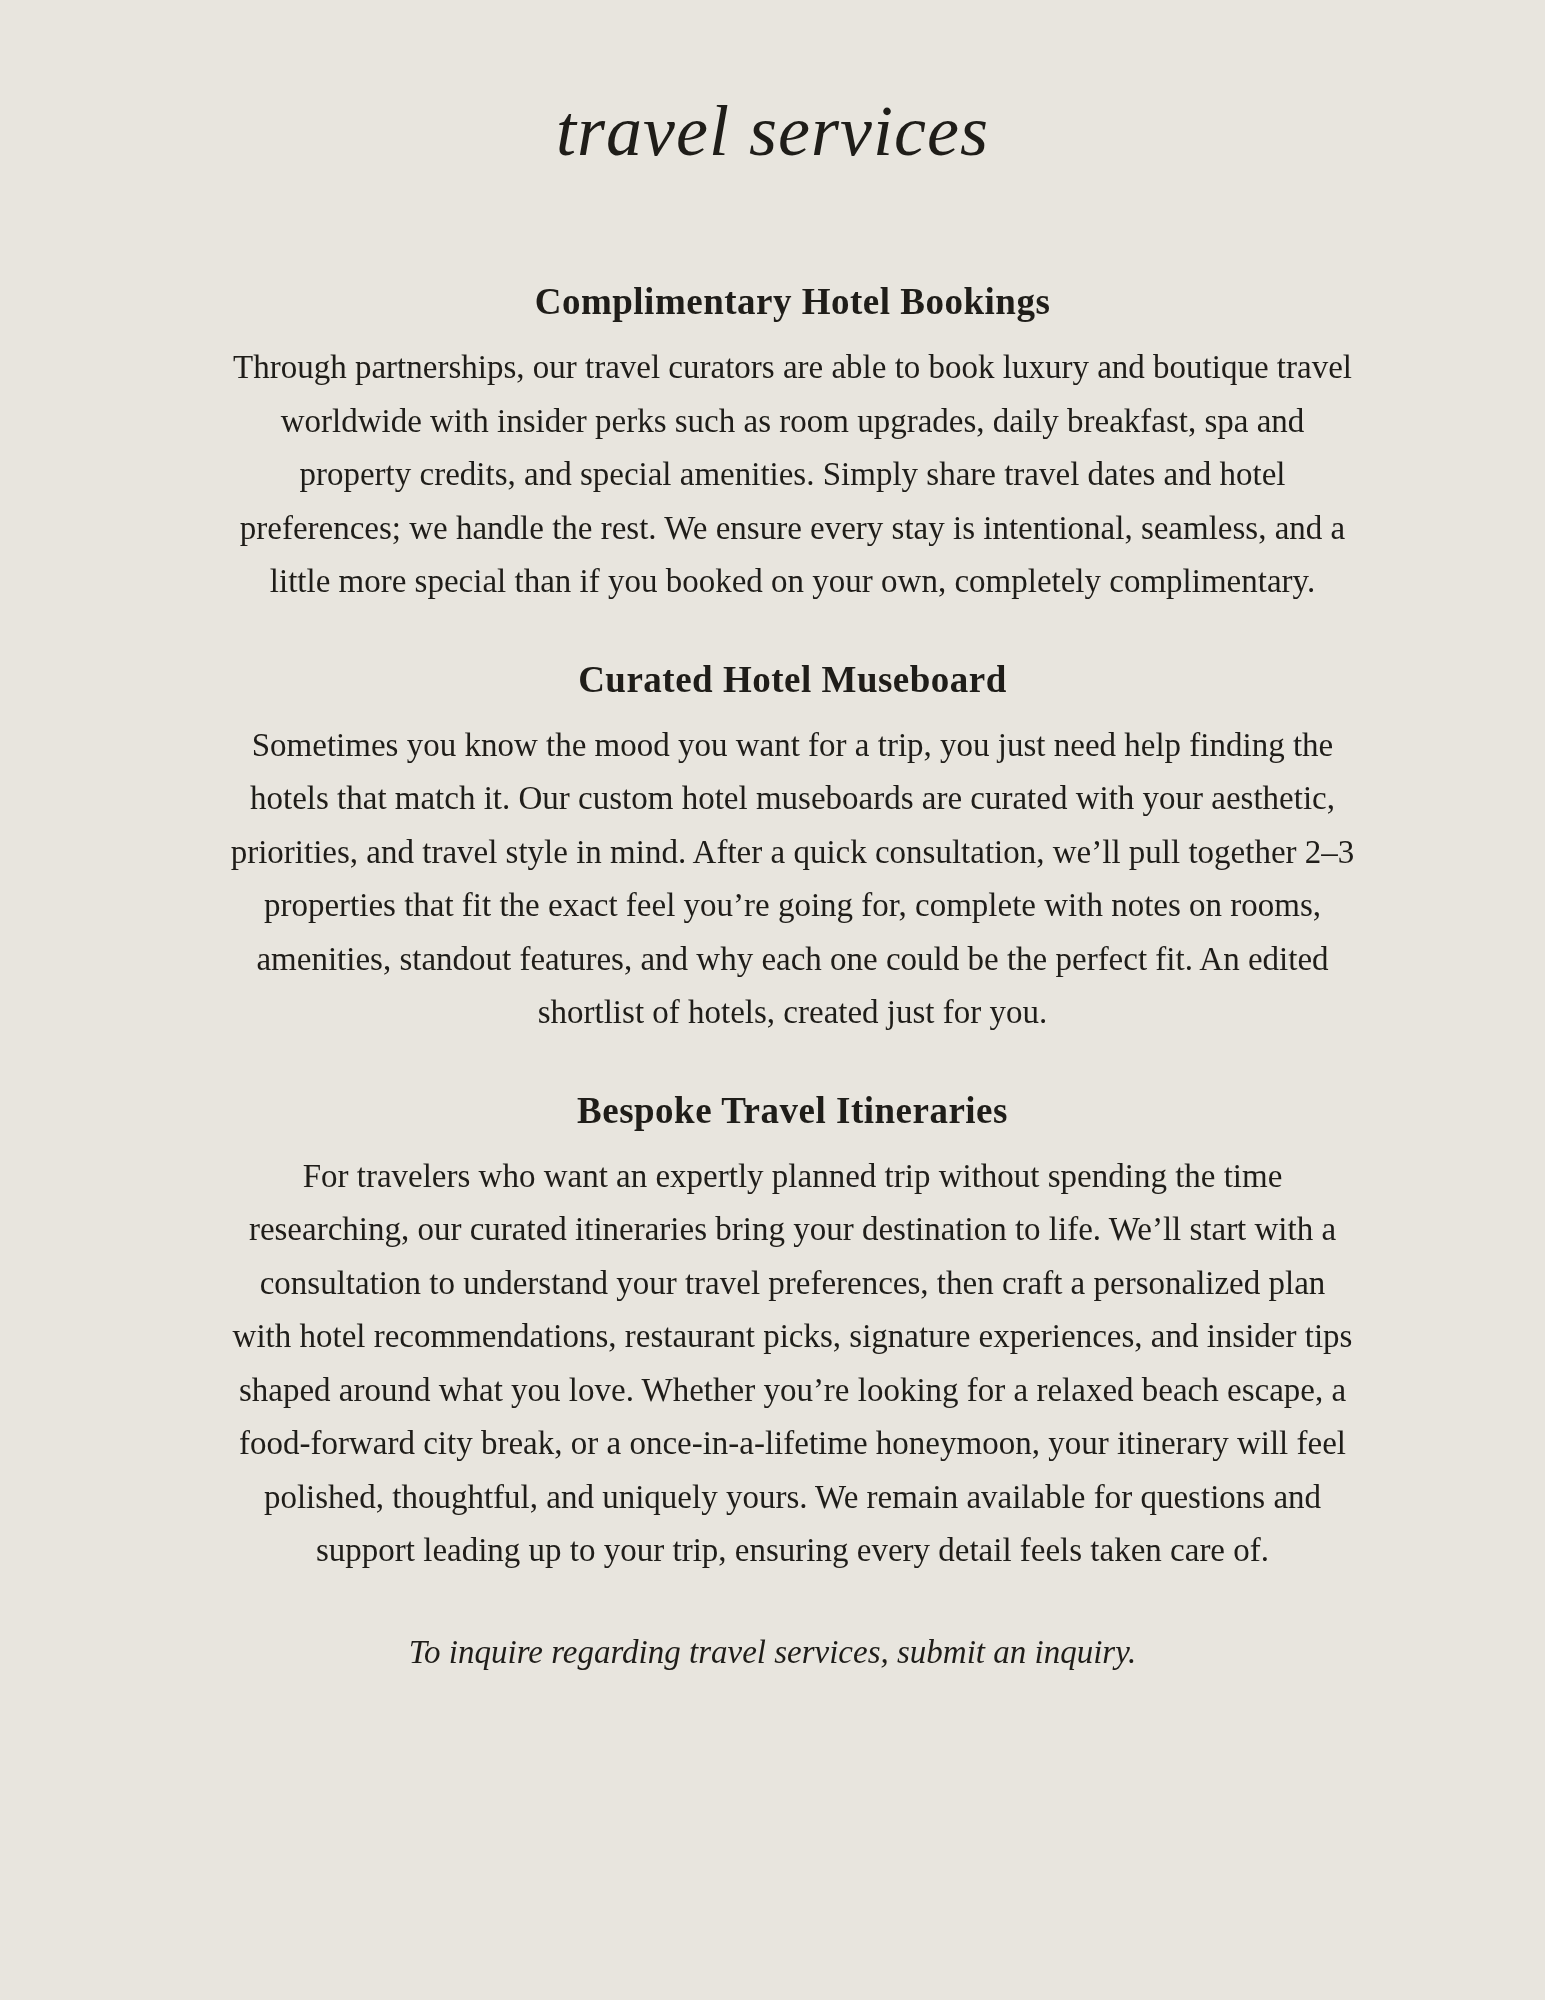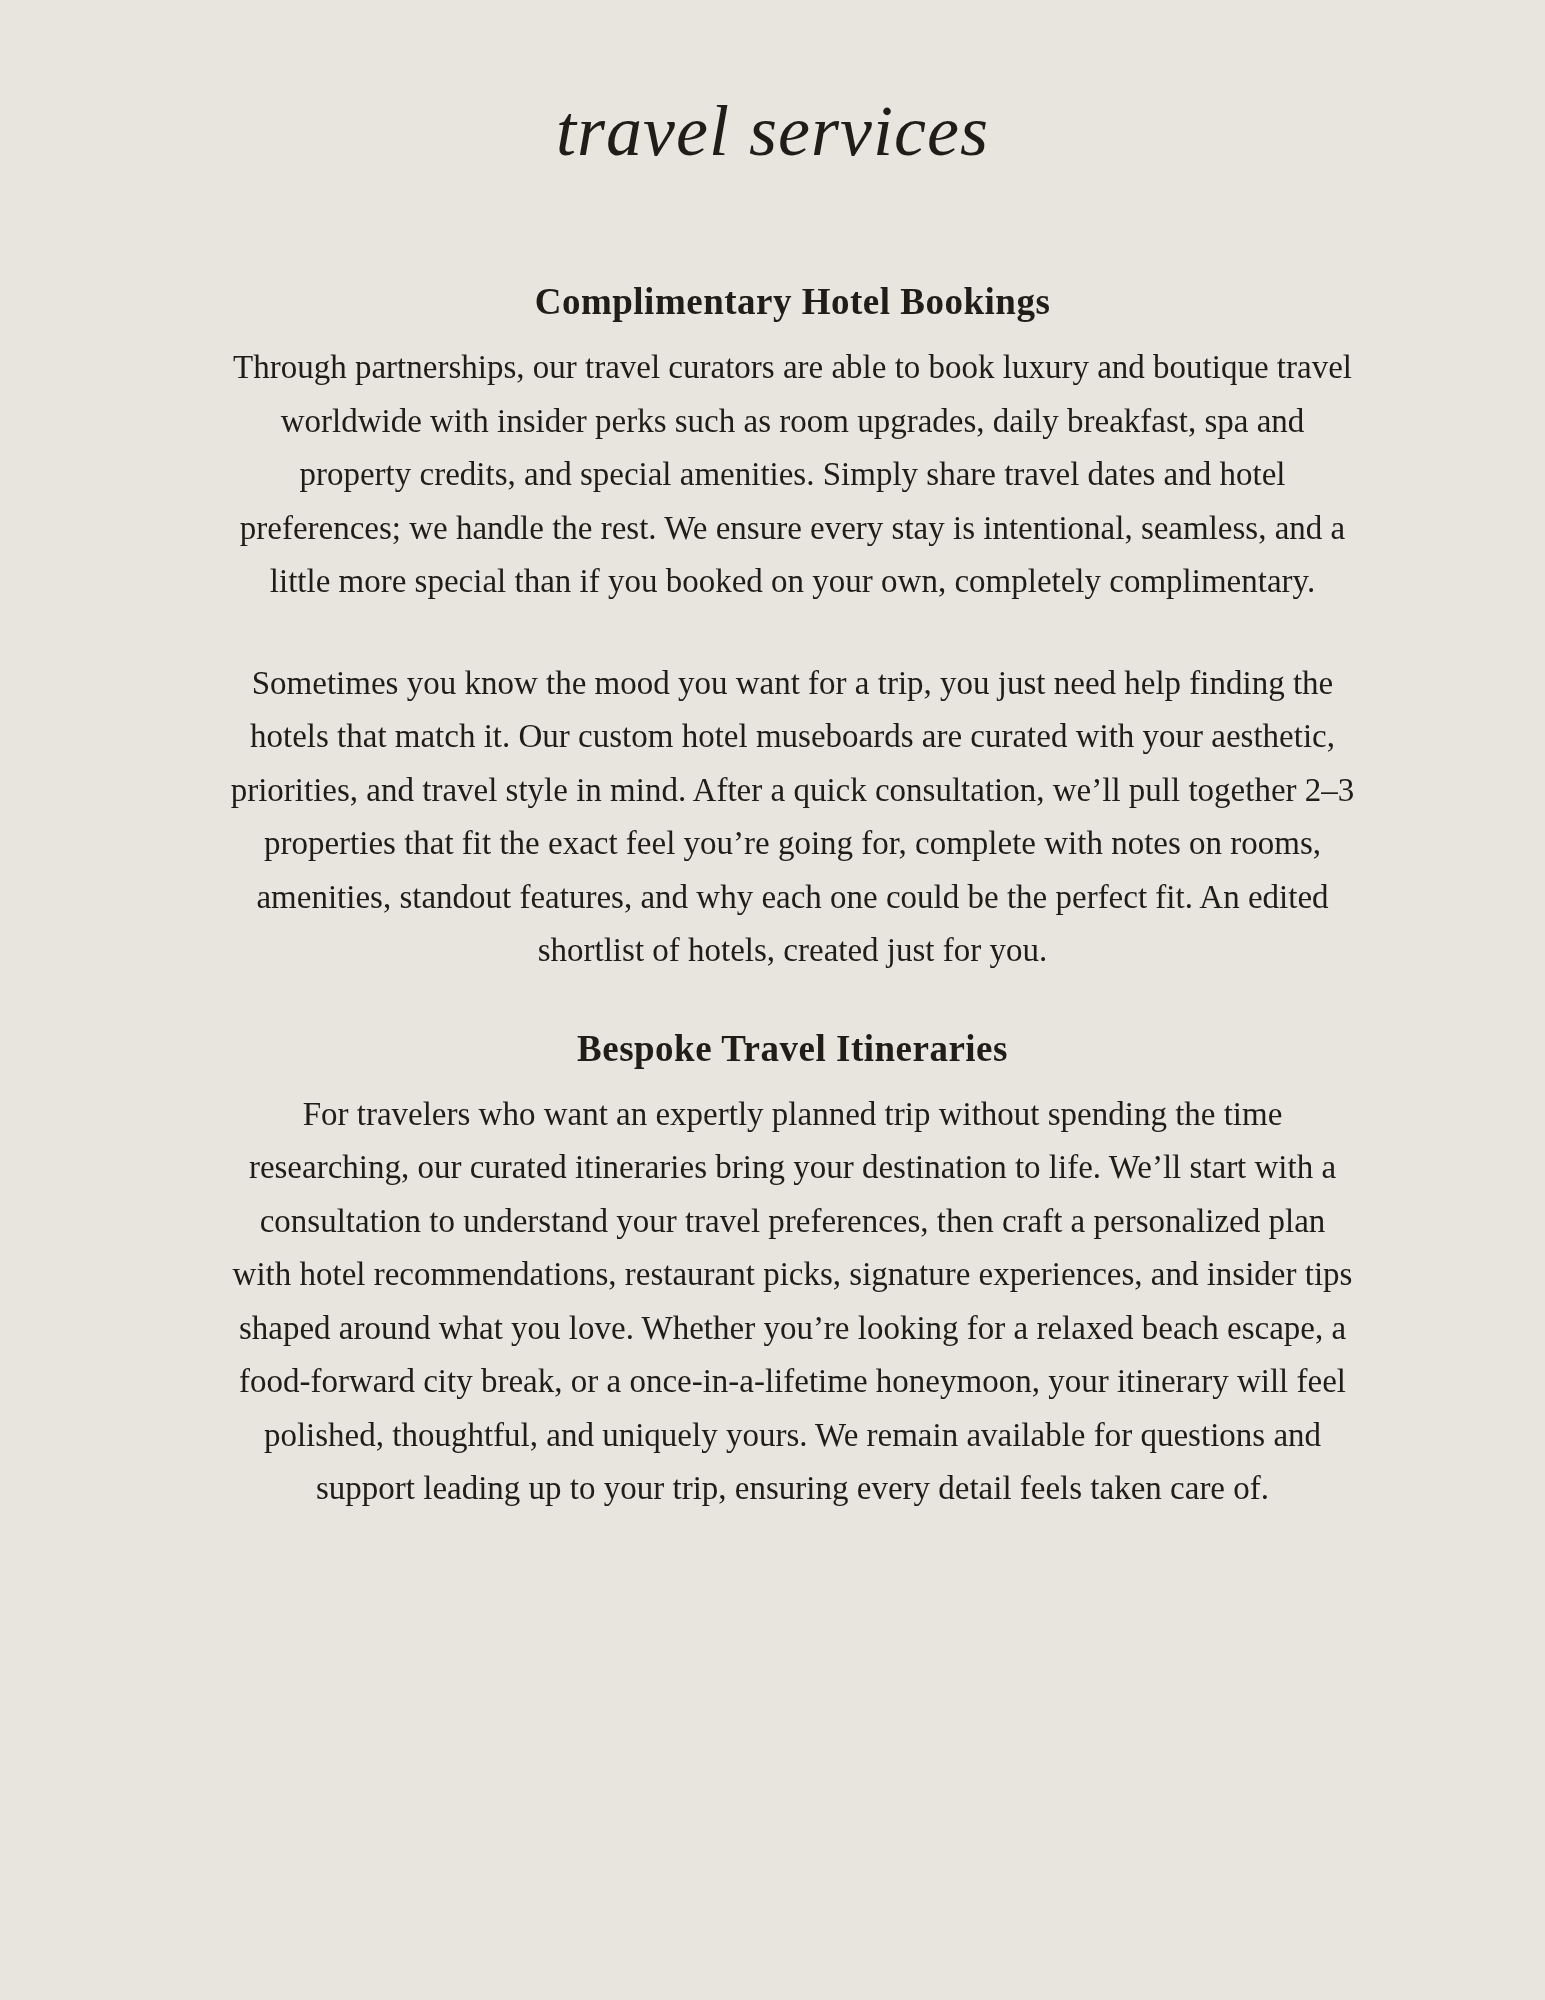"Curated Hotel Museboard" h2.section-heading { html: none -> <h2>Curated Hotel Museboard</h2> }
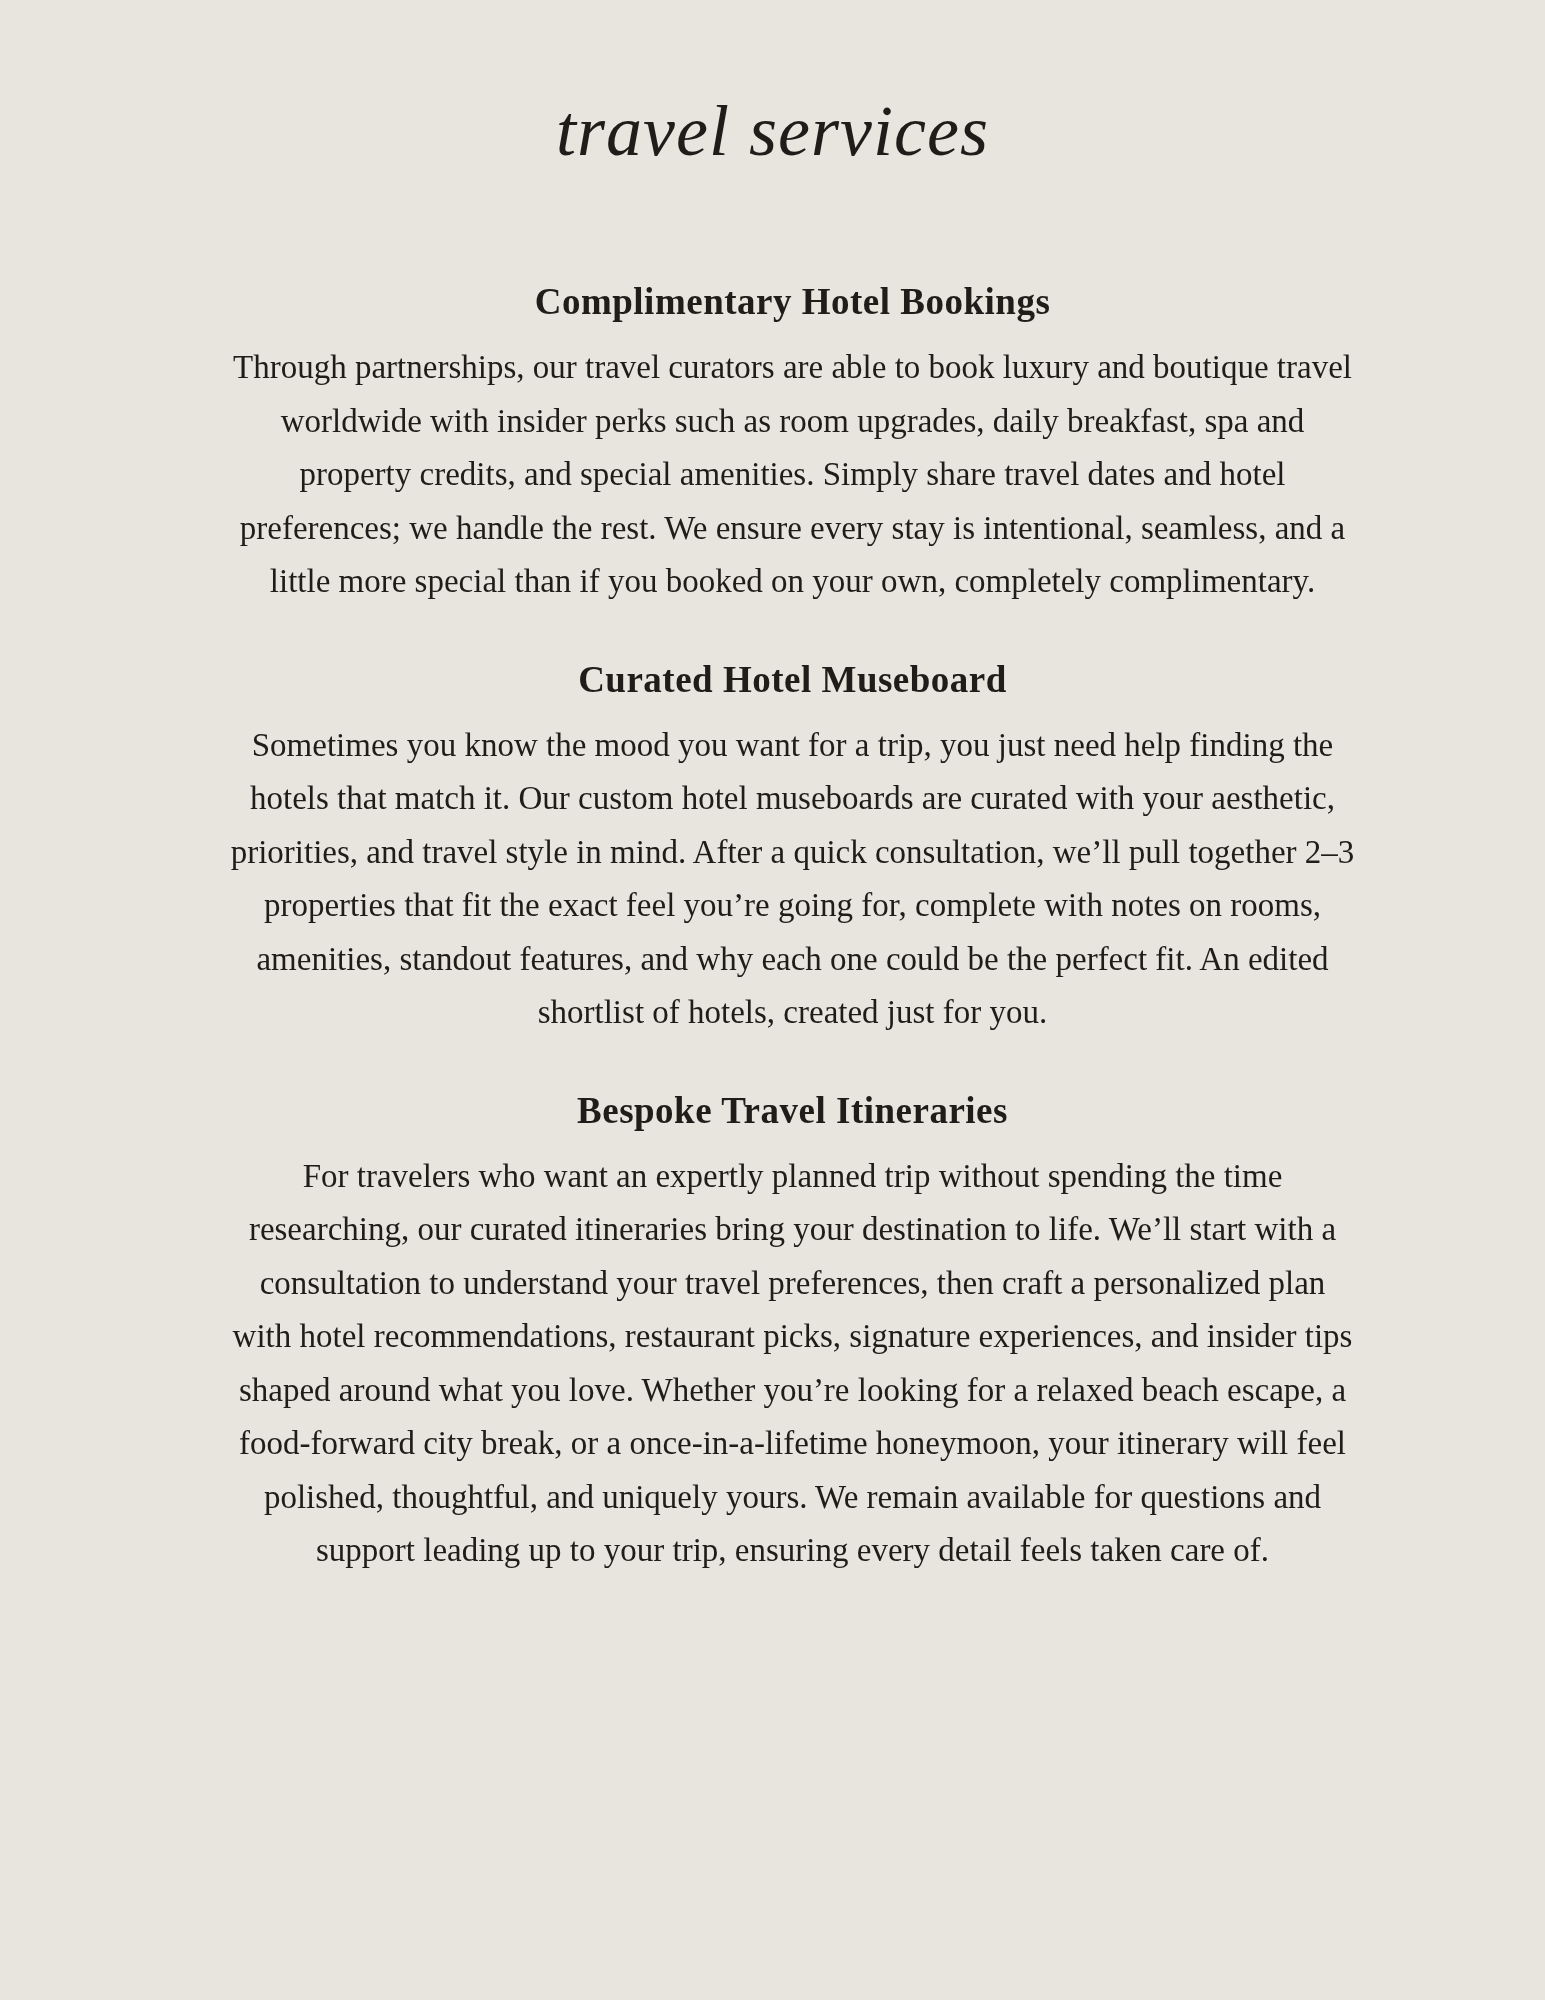"To inquire regarding travel services," p.footer-note { html: none -> <p>To inquire regarding travel services, submit an inquiry.</p> }
